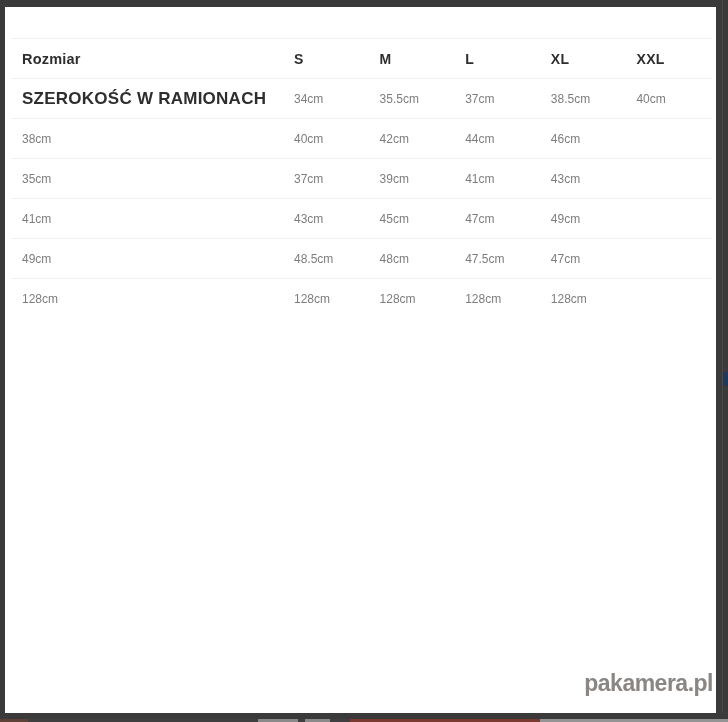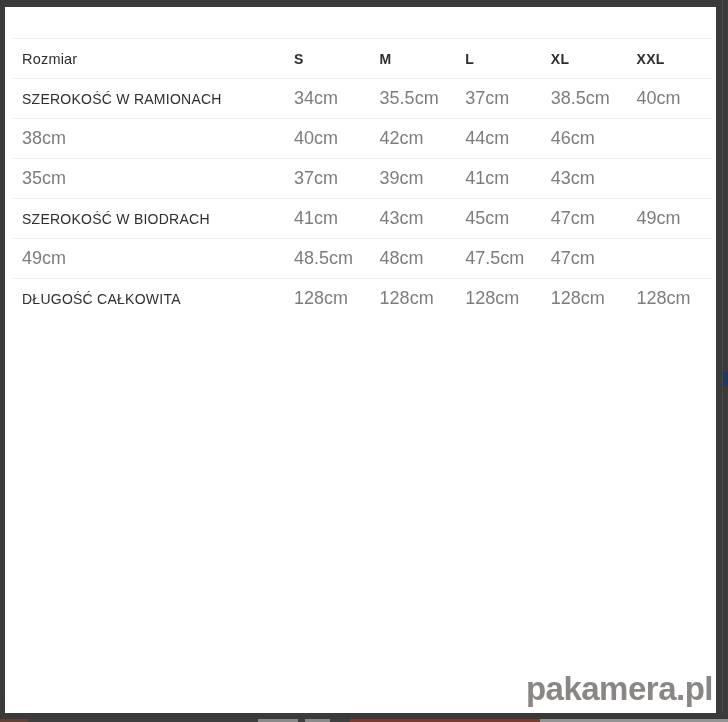"Rozmiar" .cell-header-first { font-weight: 400 -> 700 }
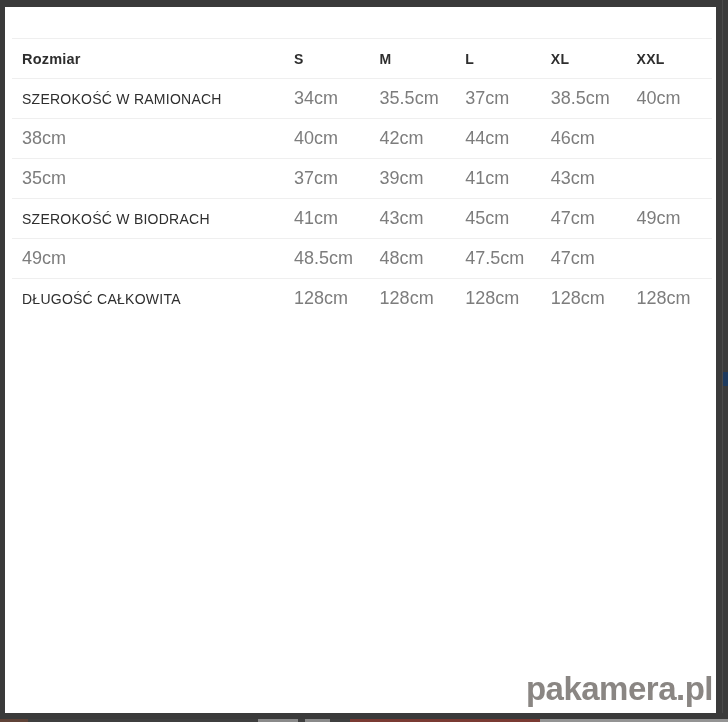"SZEROKOŚĆ W RAMIONACH" .cell-label { font-size: 14px -> 17px; font-weight: 400 -> 700 }
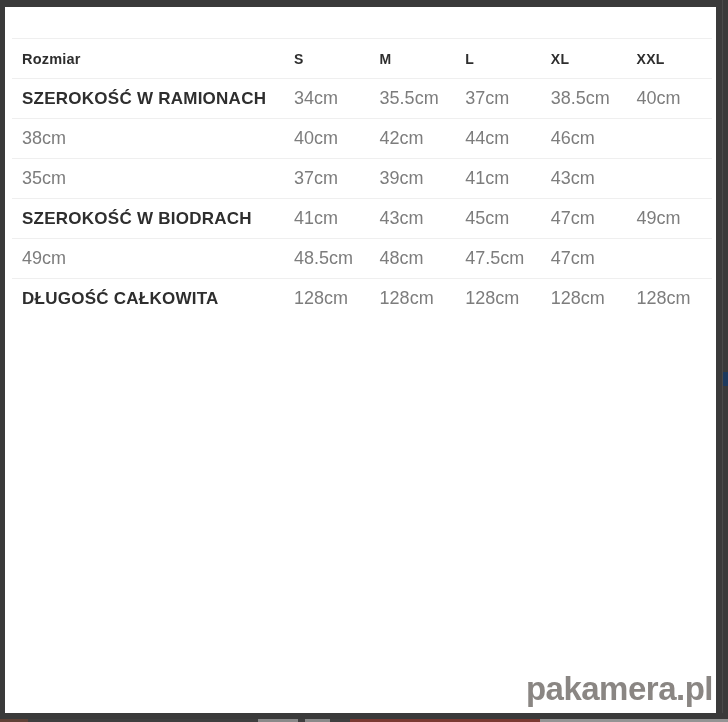"34cm" .cell-value { font-size: 18px -> 12px }
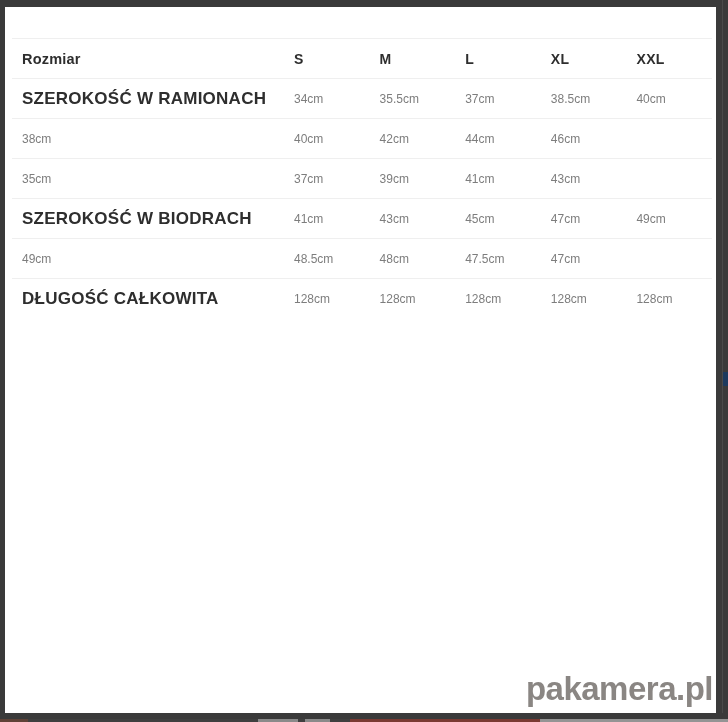"SZEROKOŚĆ W BIODRACH" div.cell { html: <div>SZEROKOŚĆ W BIODRACH</div> -> none }
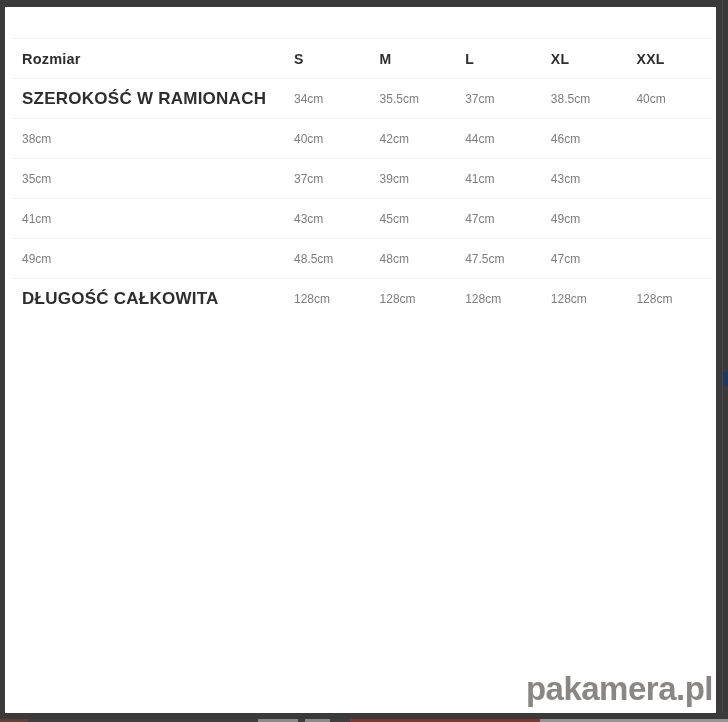"DŁUGOŚĆ CAŁKOWITA" div.cell { html: <div>DŁUGOŚĆ CAŁKOWITA</div> -> none }
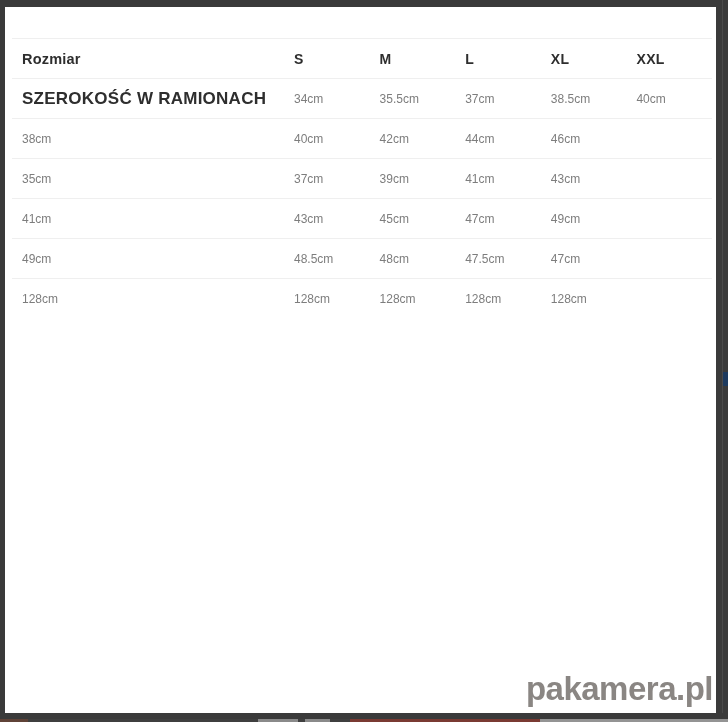"pakamera.pl" .watermark { font-size: 33px -> 23px }
